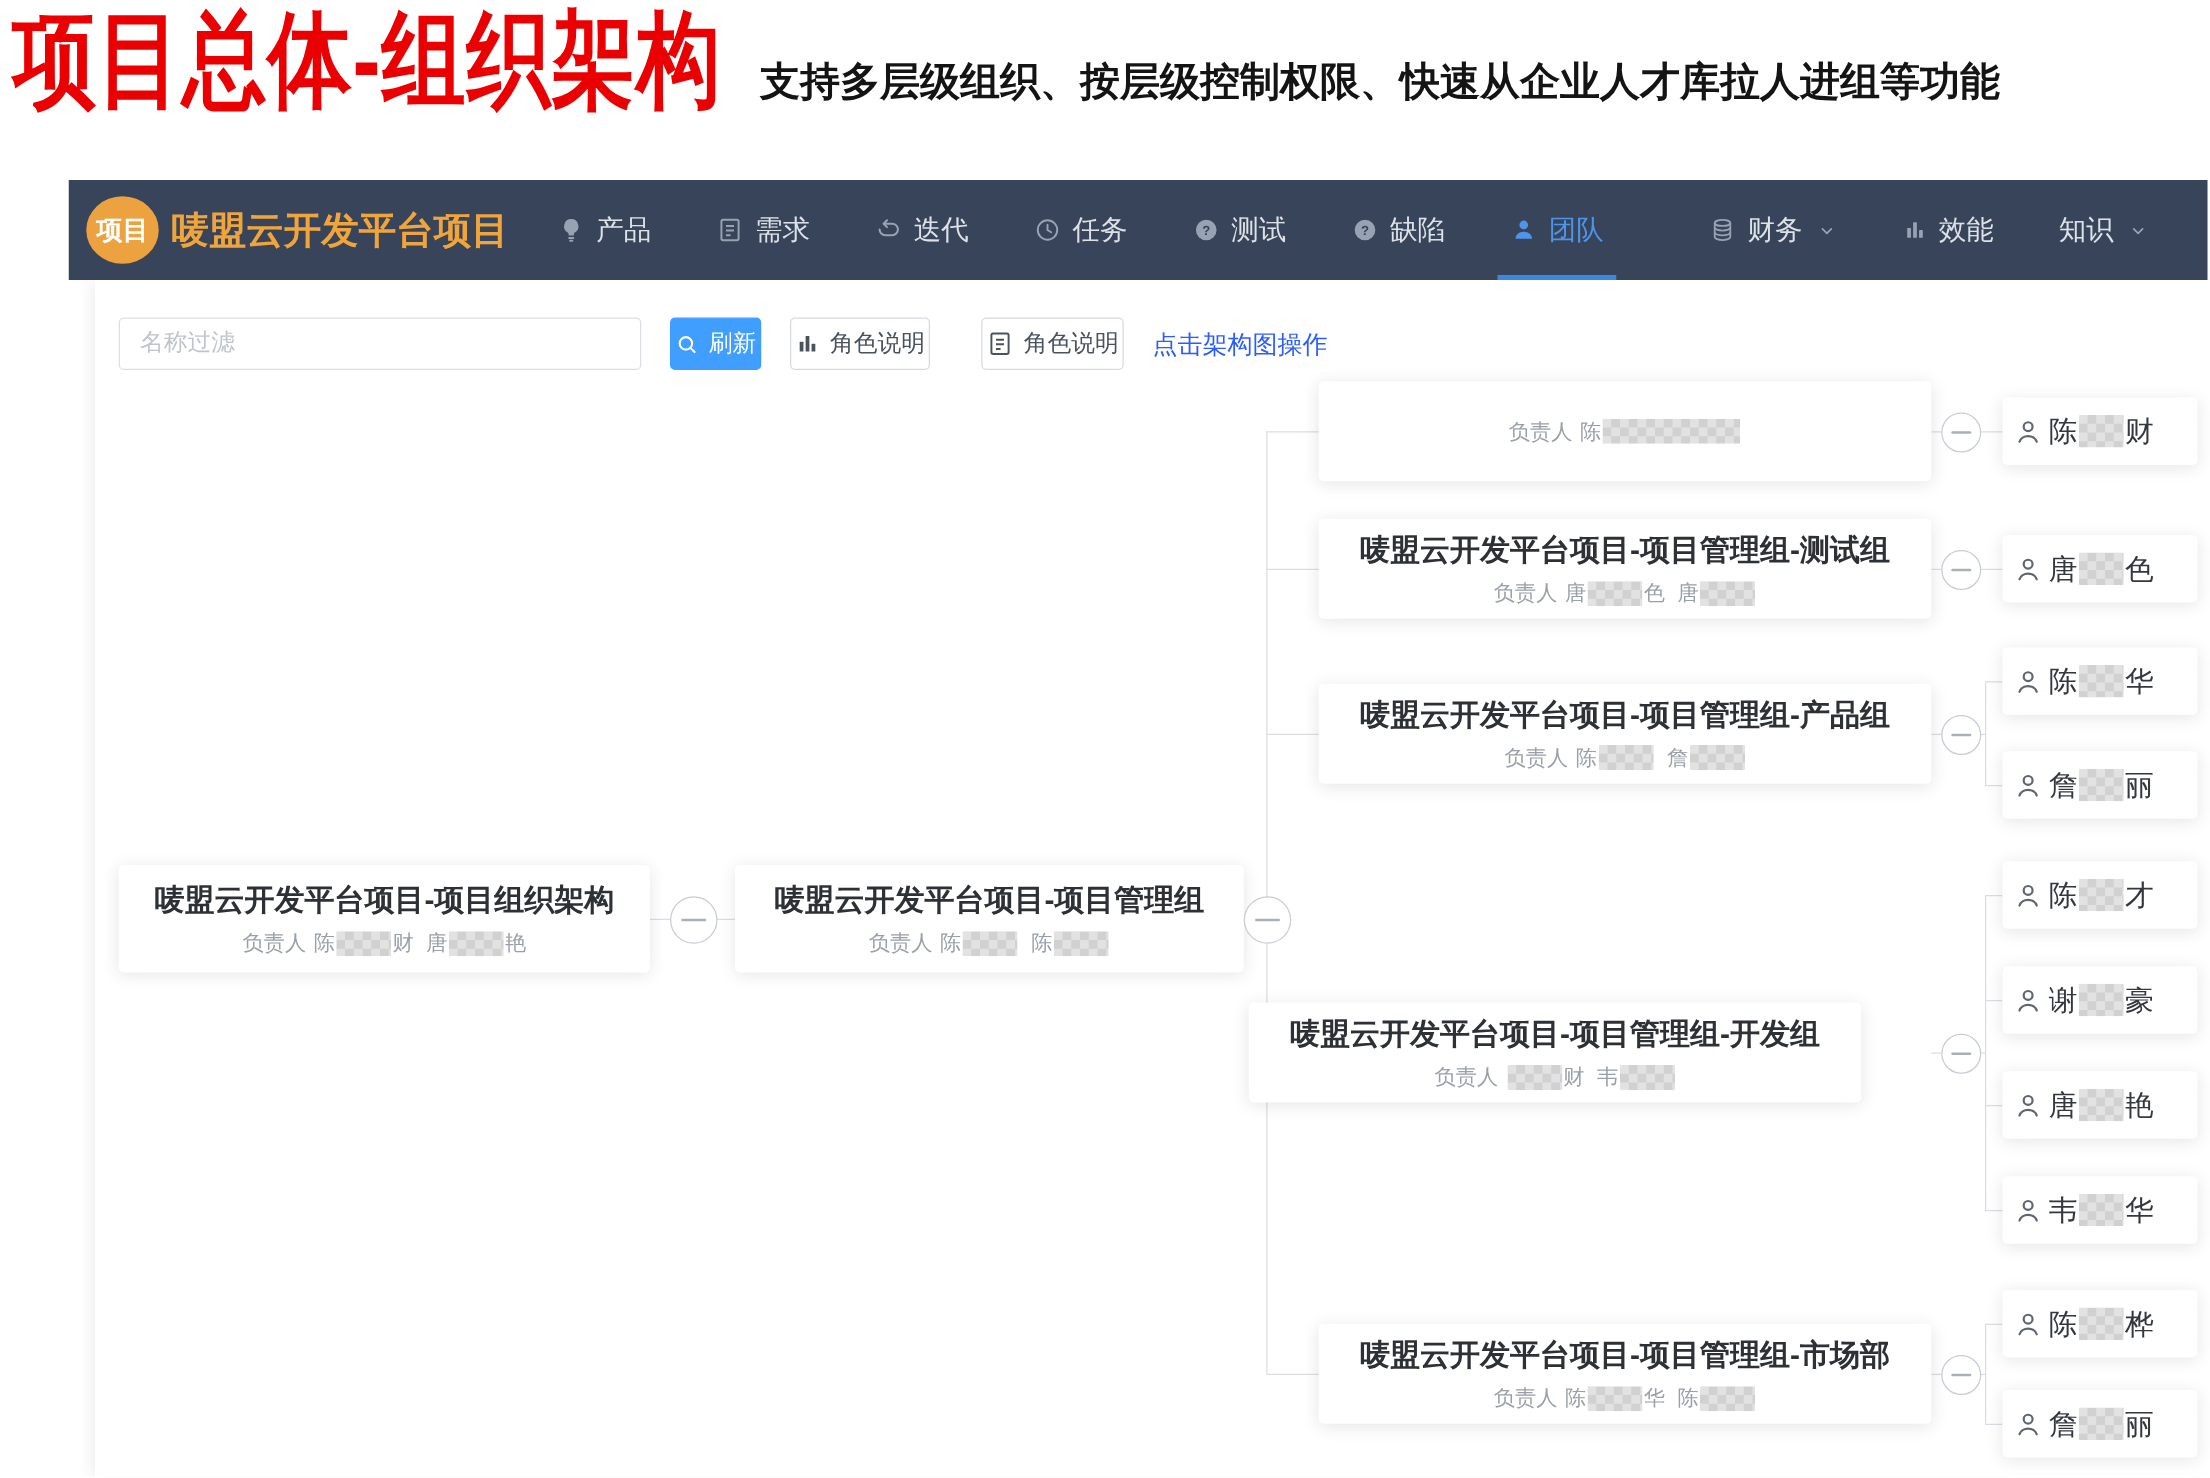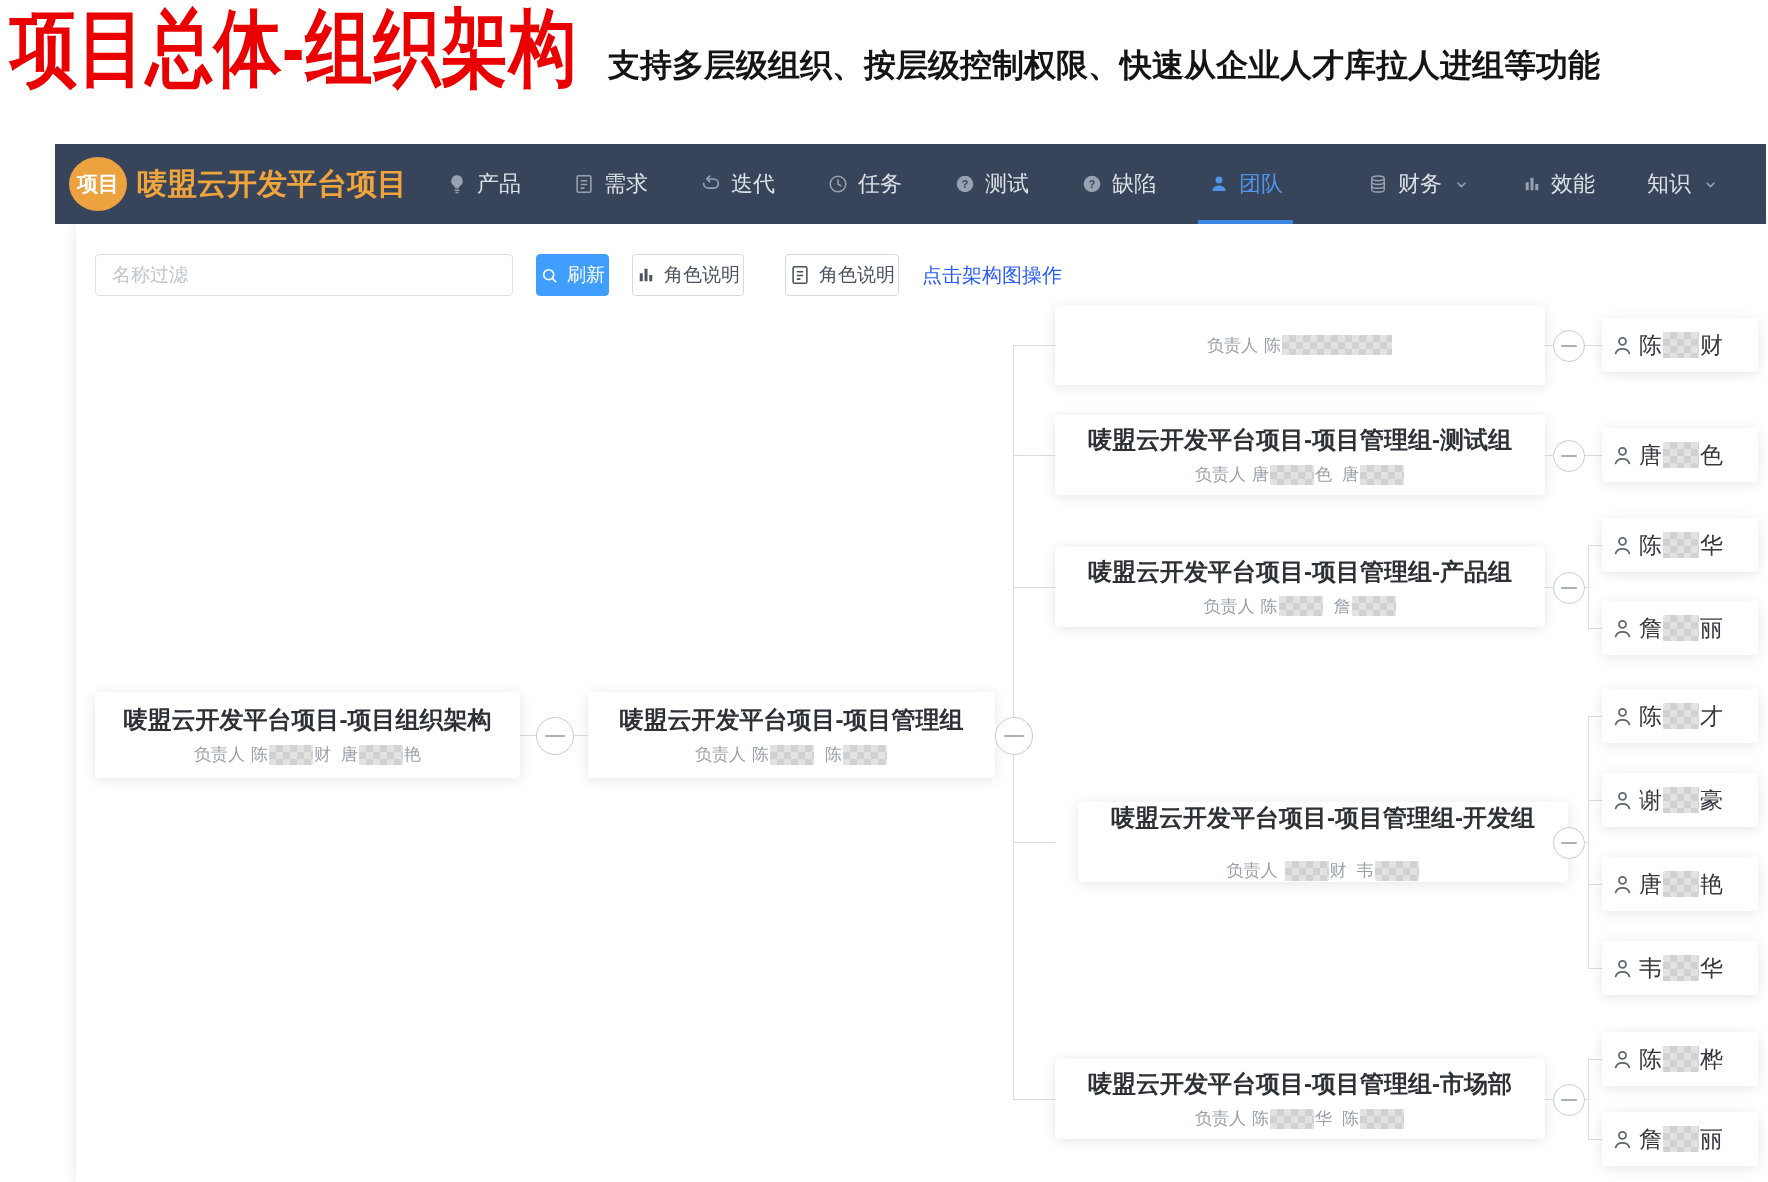"唛盟云开发平台项目-项目管理组-开发组" div.node { justify-content: space-between -> none; left: 1078px -> 999px }
